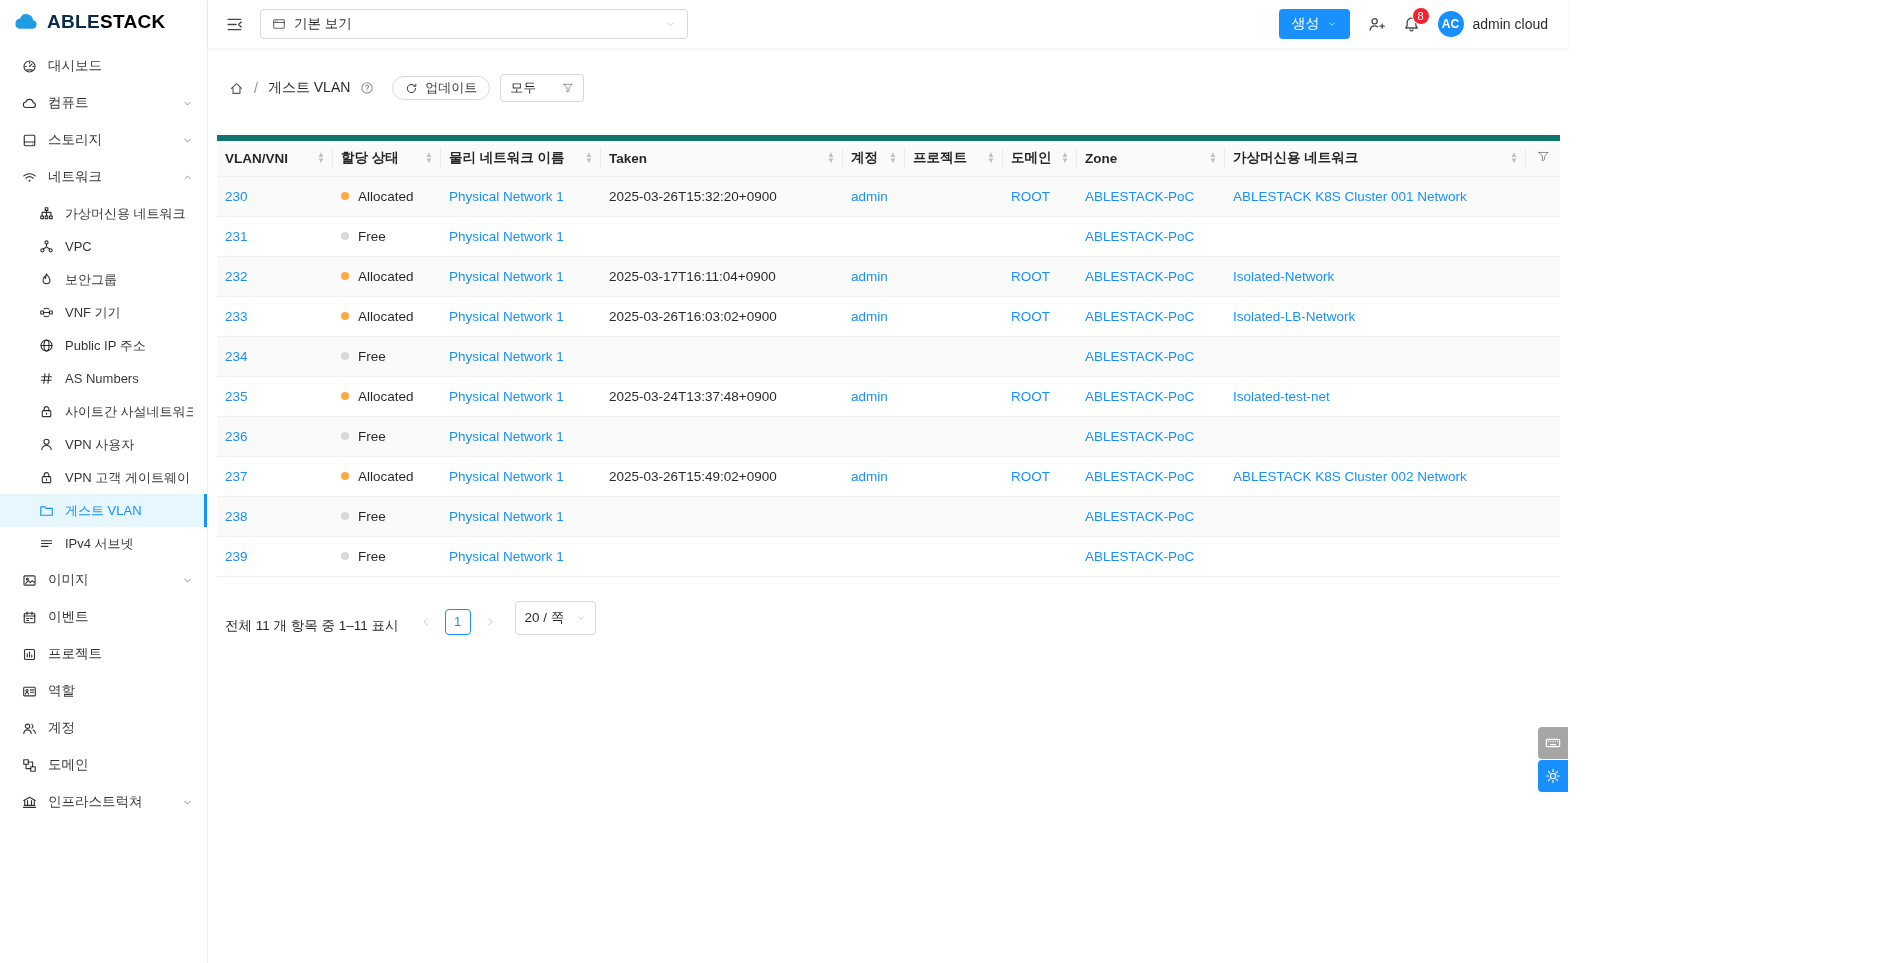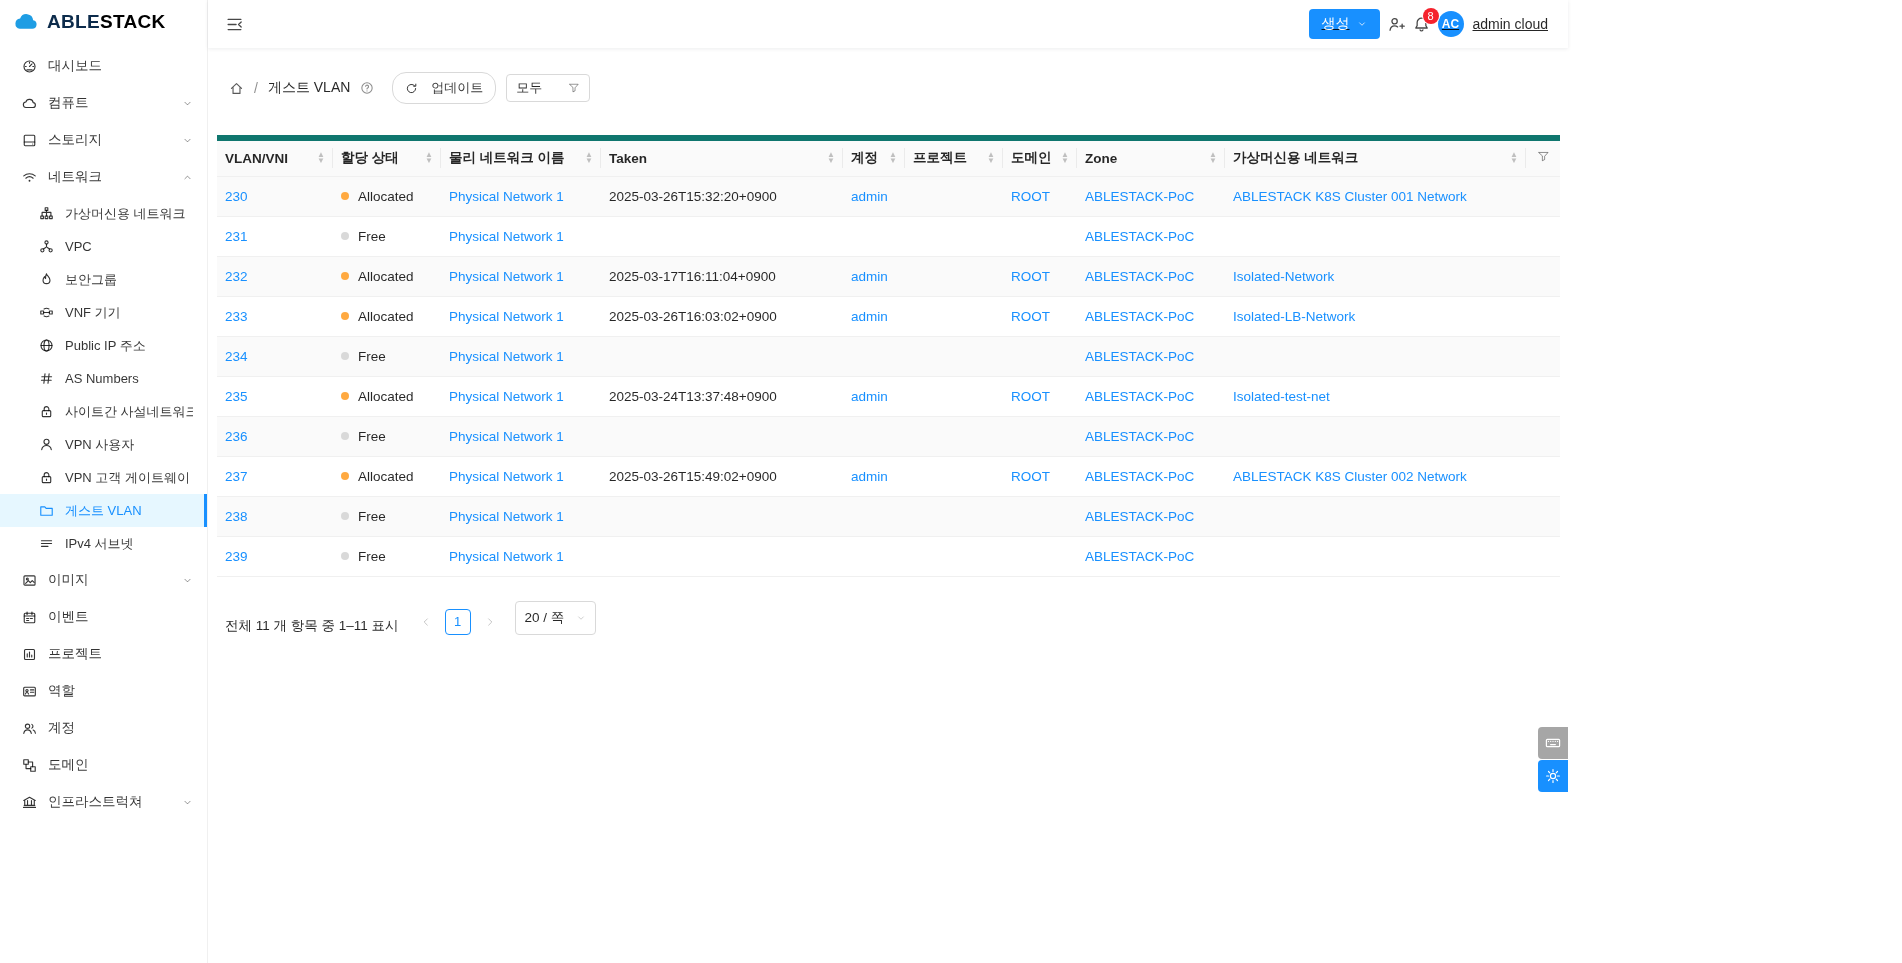"기본 보기" div.view-select { html: none -> <div> <span> <svg> <rect></rect> <path></path> </svg> </span> <span>기본 보기</span> <span> <svg> <path></path> </svg> </span> </div> }
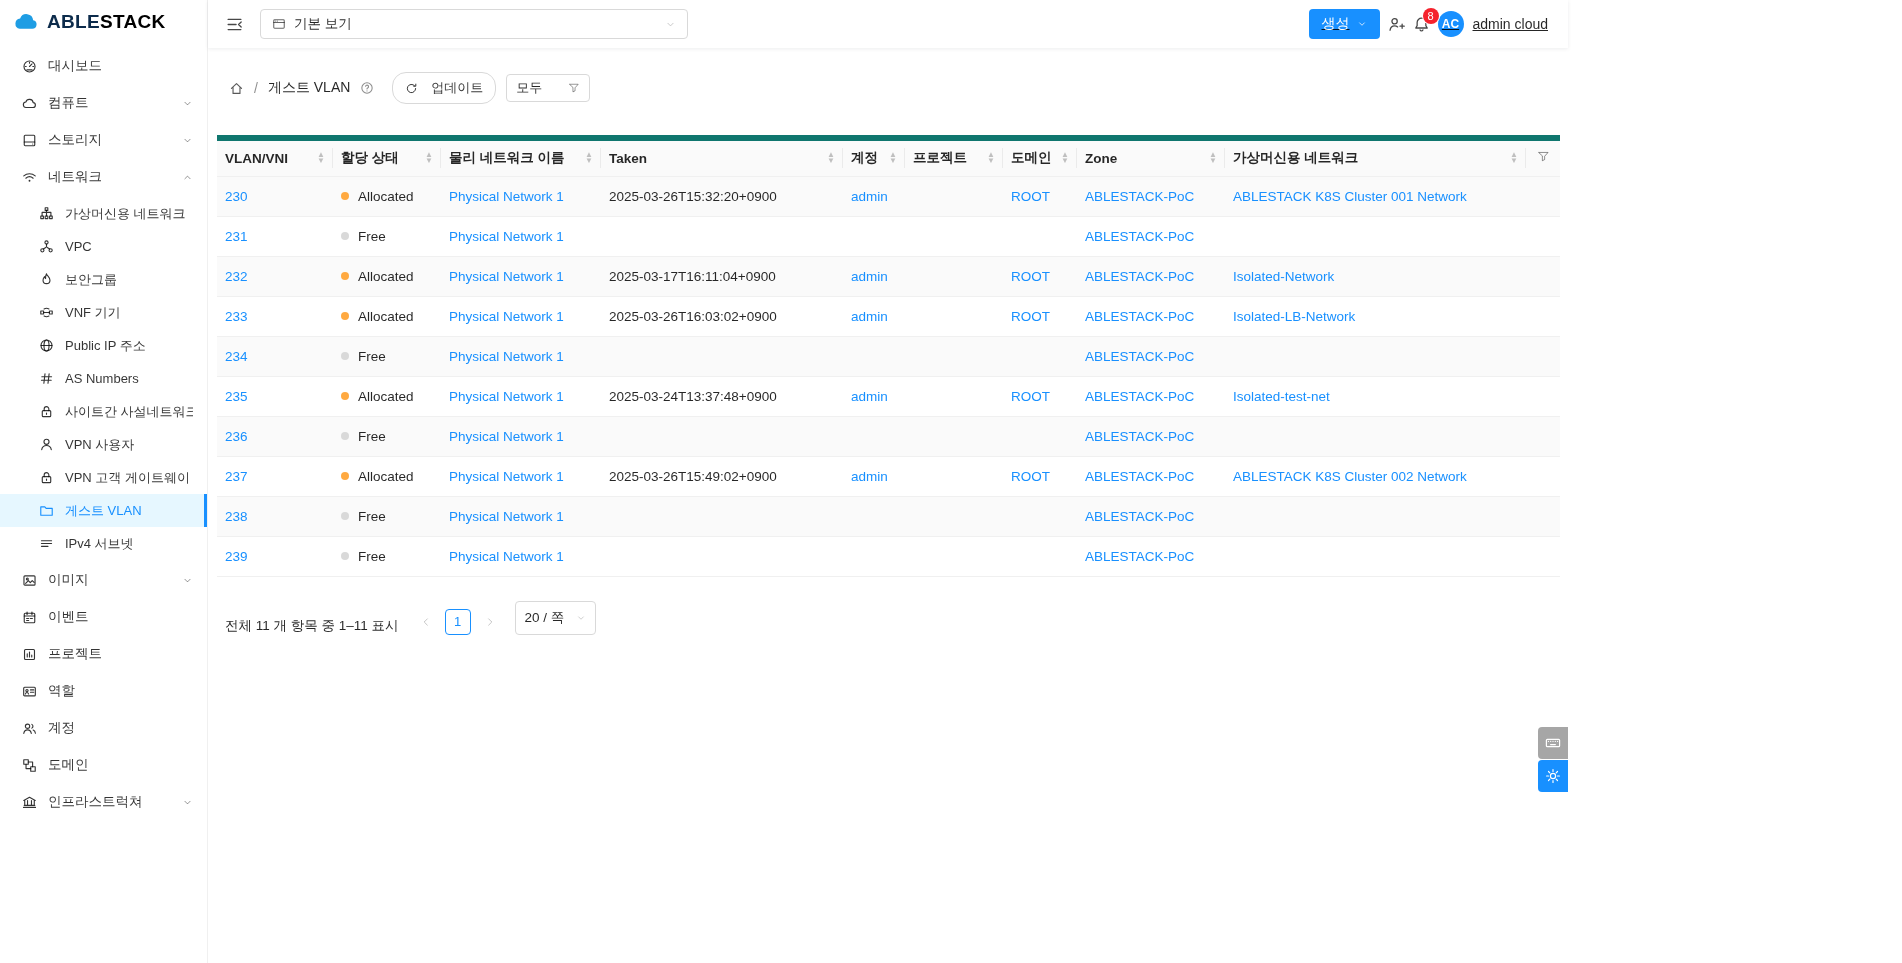"생성" .topbar-right { gap: 8px -> 18px; text-decoration: underline -> none }
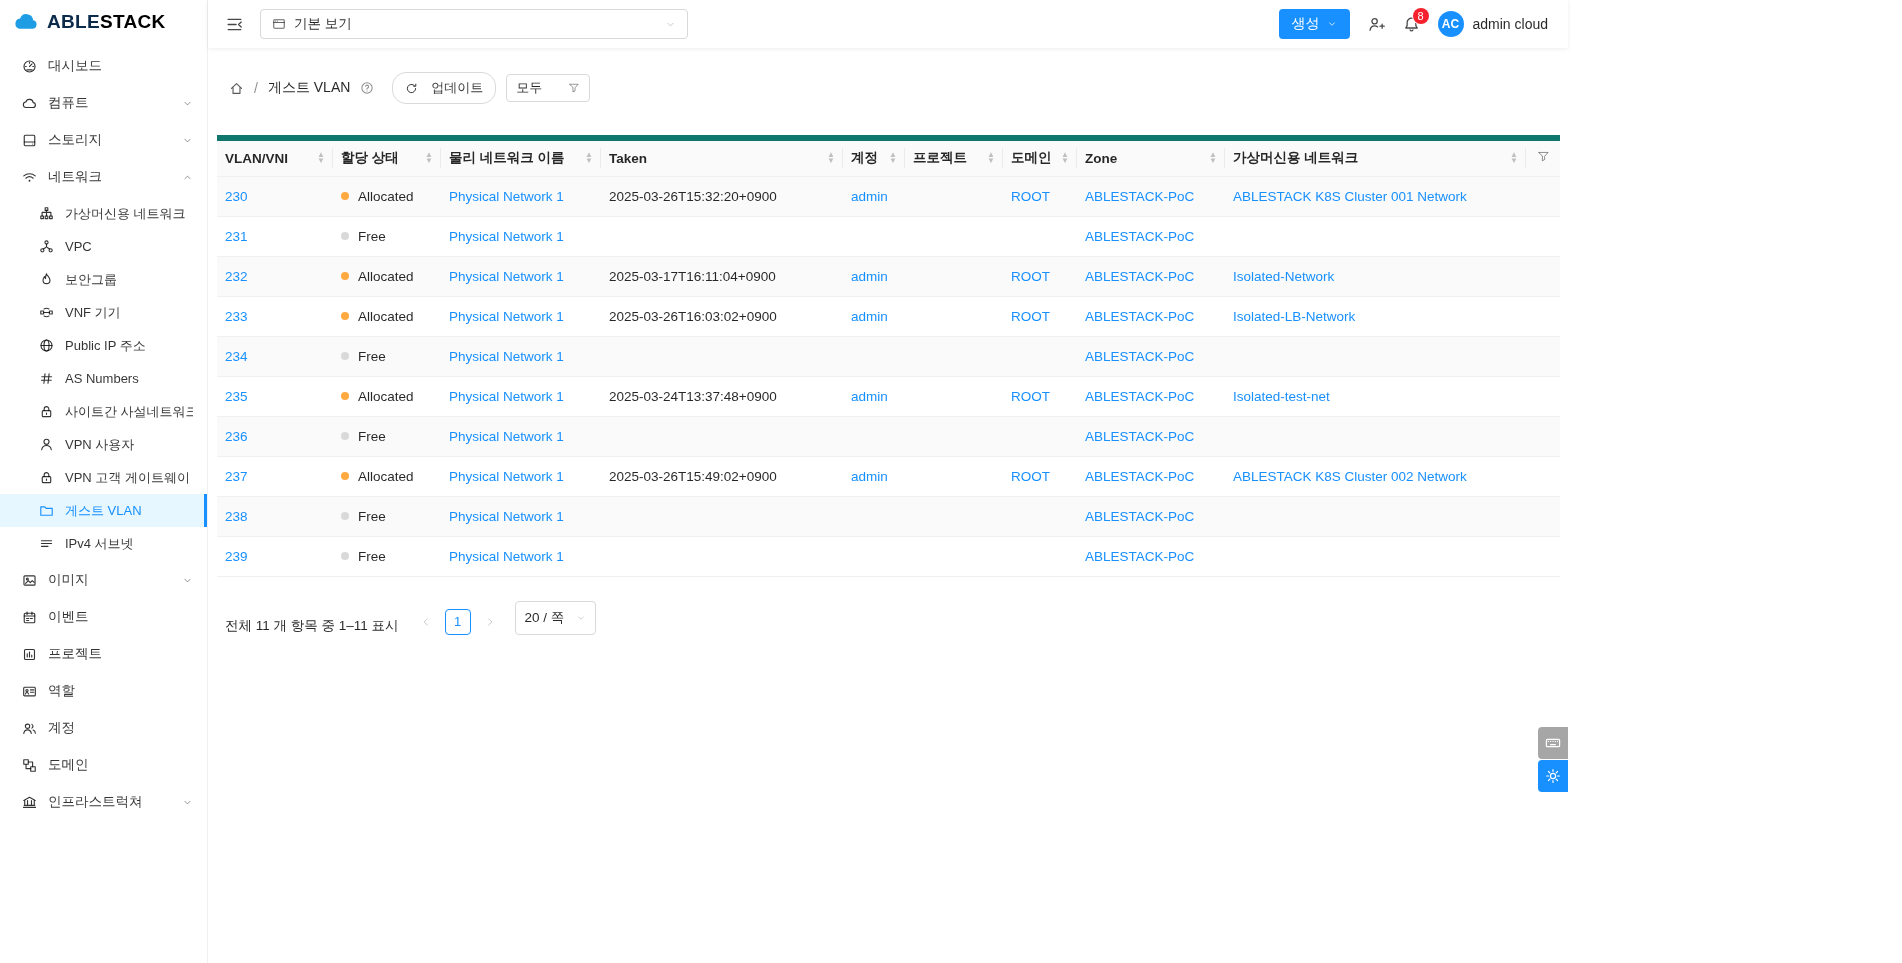"업데이트" .btn-refresh { gap: 13px -> 7px; height: 32px -> 24px }
